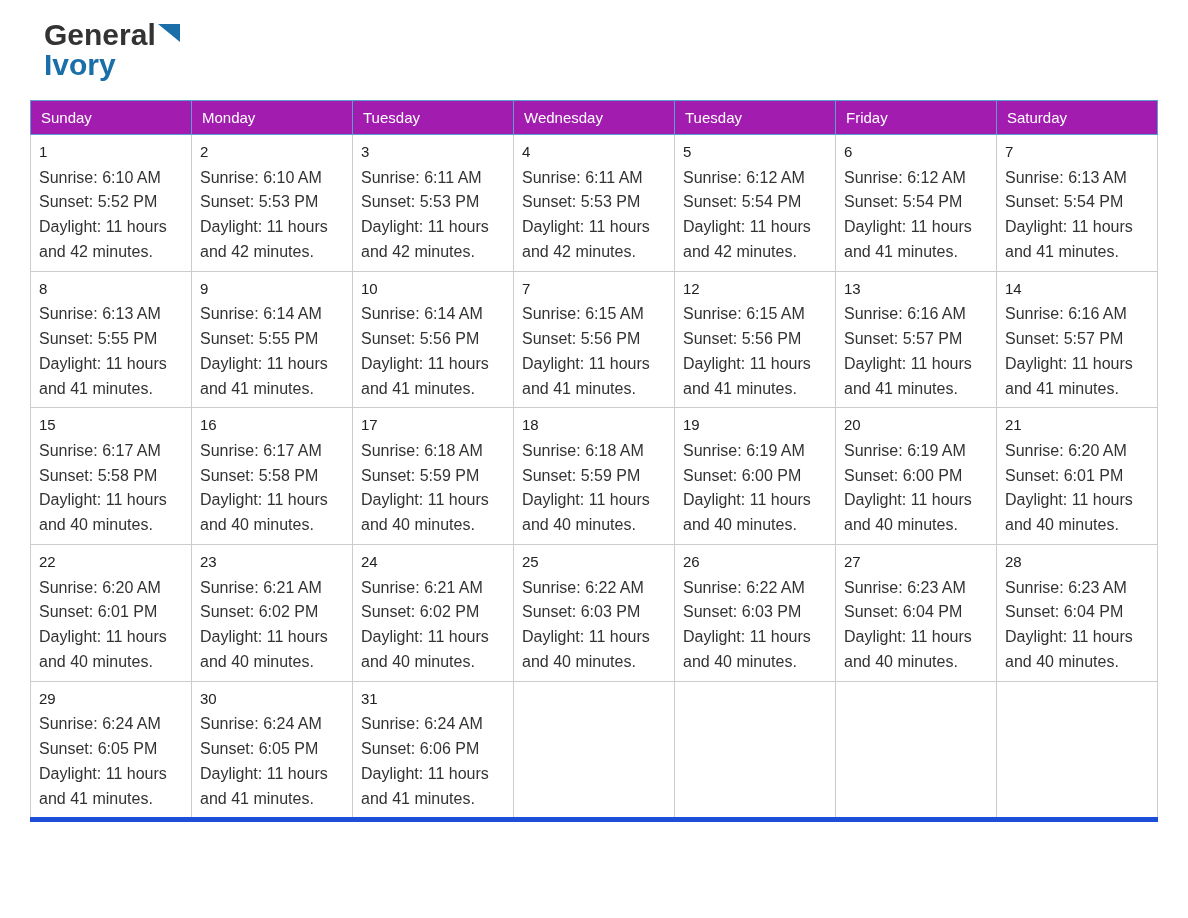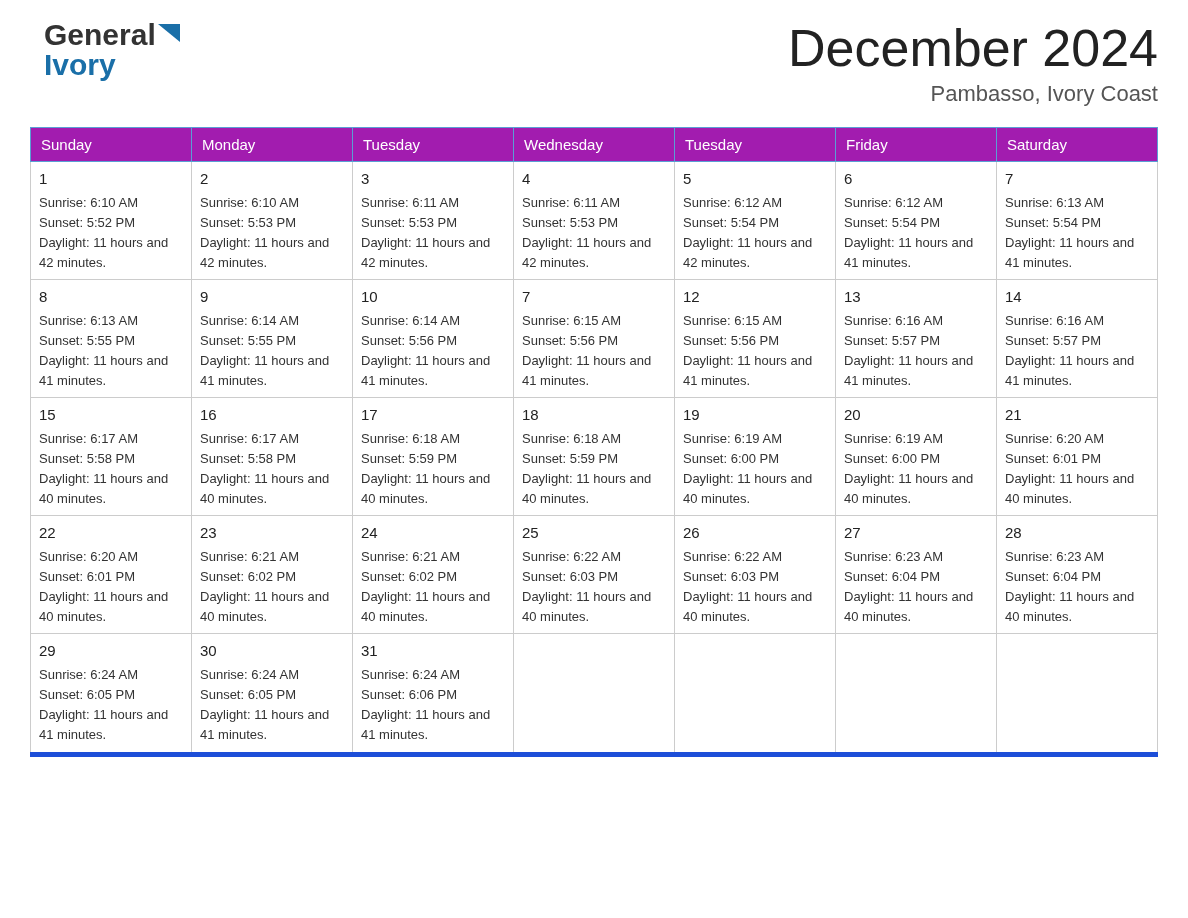"December 2024" div.title-section { html: <div> <div>December 2024</div> <div>Pambasso, Ivory Coast</div> </div> -> none }
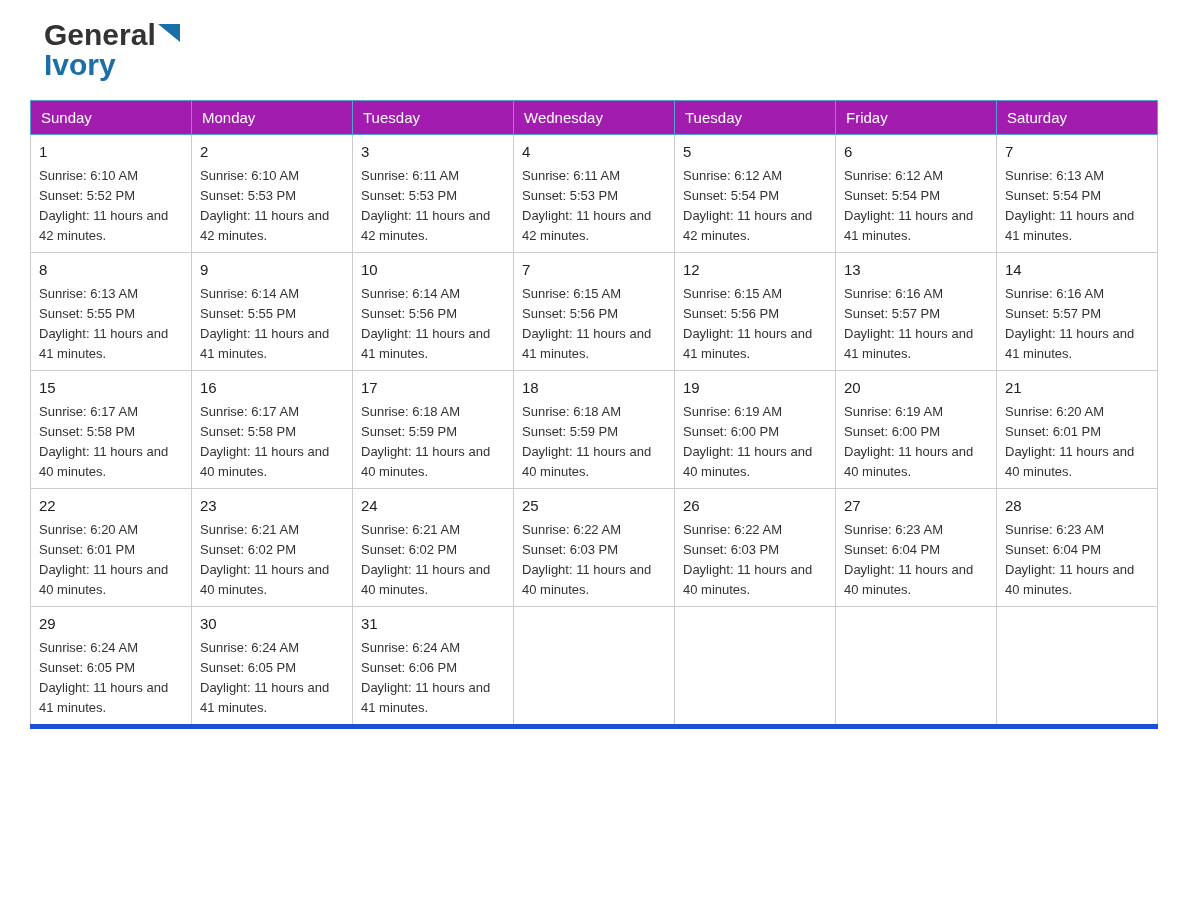"Sunrise: 6:10 AM" .day-info { font-size: 13px -> 16px }
